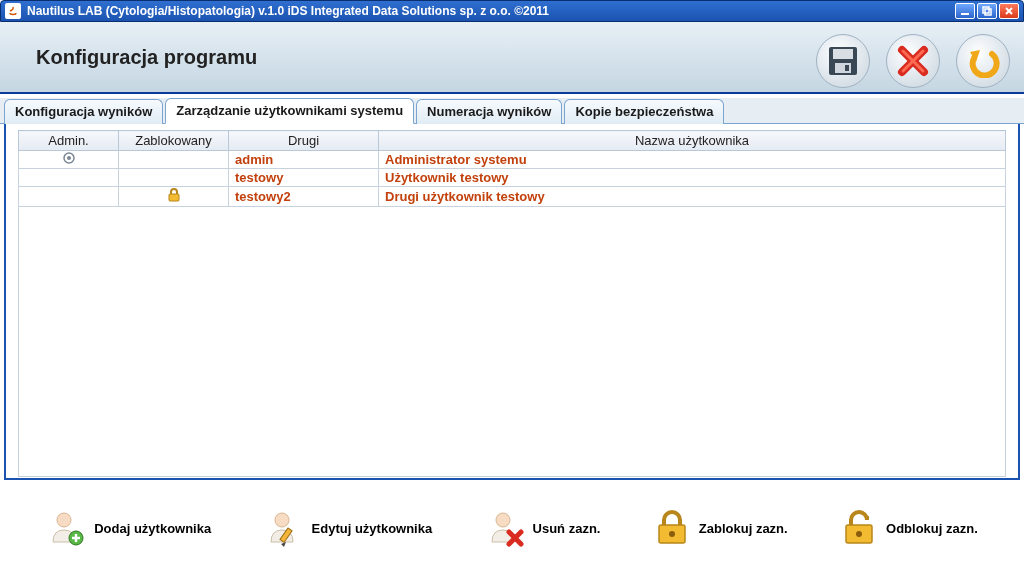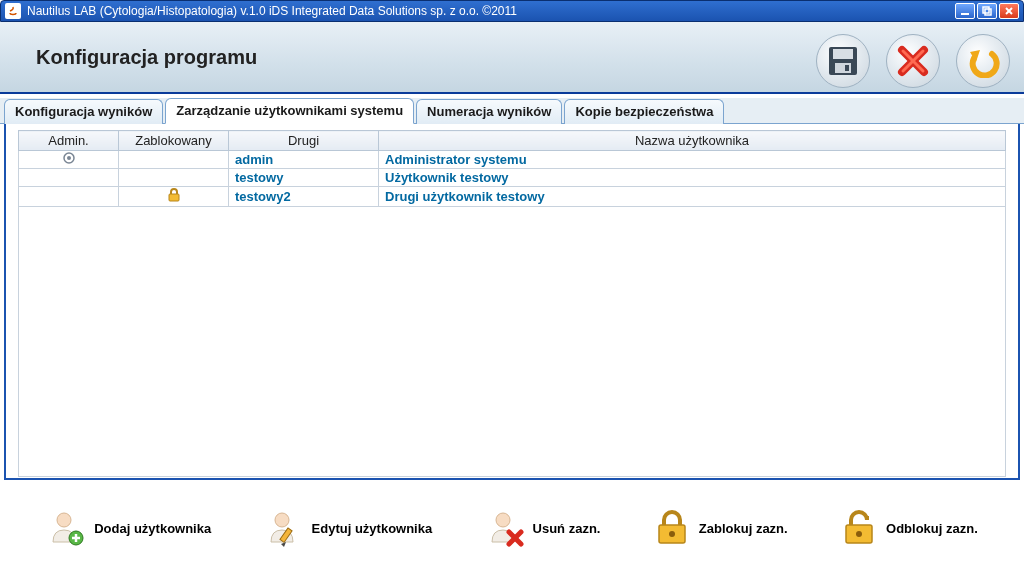"Nautilus LAB (Cytologia/Histopatologia)" .titlebar .title { font-weight: normal -> bold }
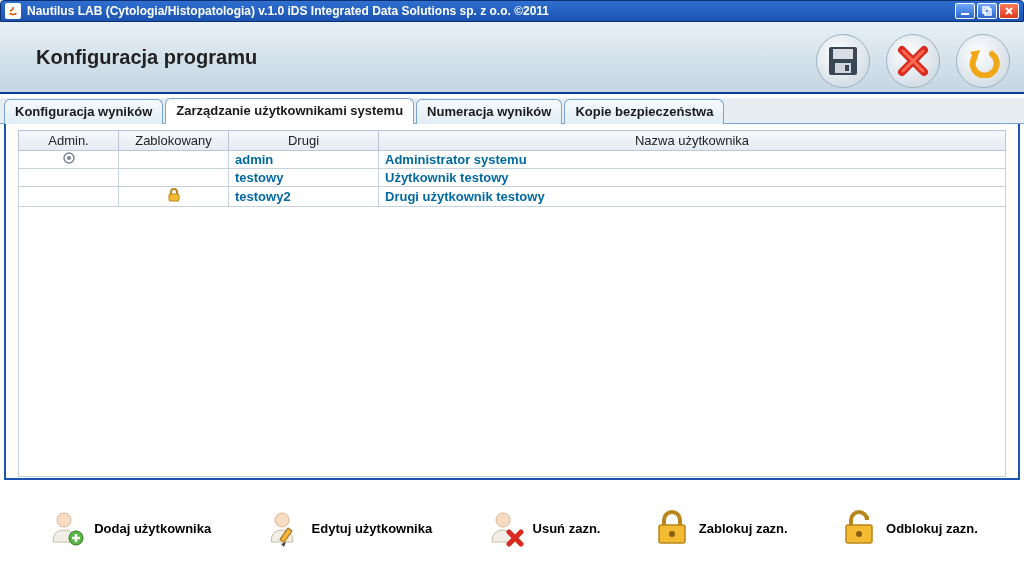"admin" .user-table td { color: #0369a1 -> #c2410c }
